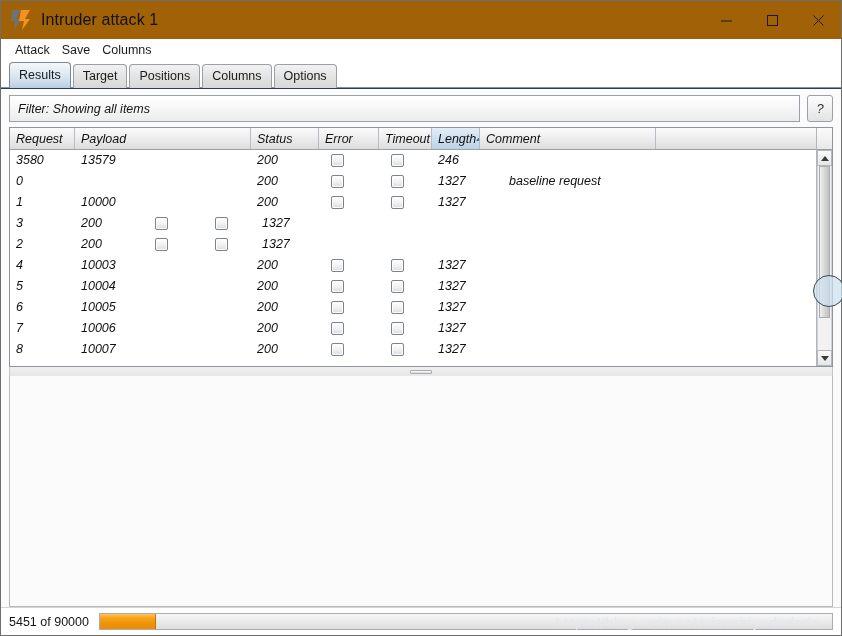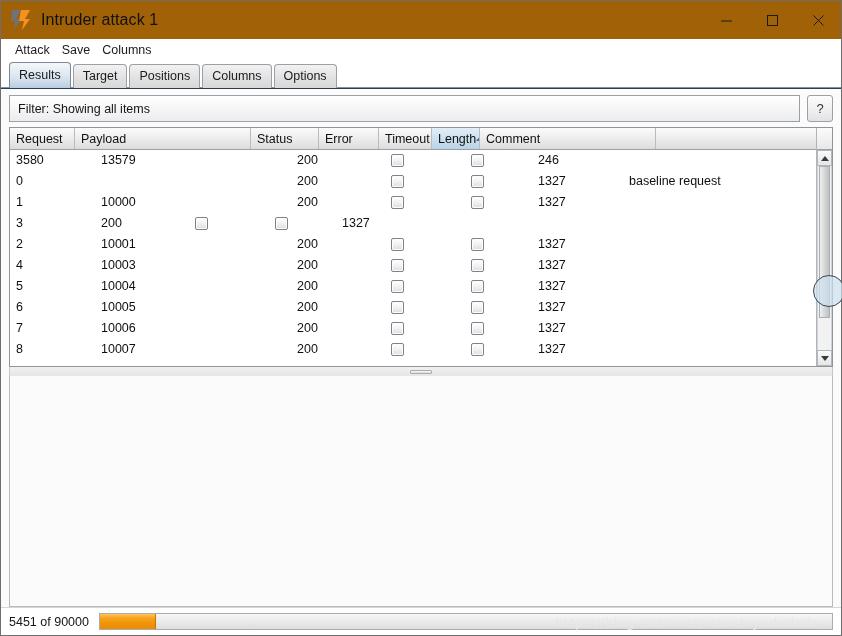"Filter: Showing all items" .content { font-style: none -> italic }
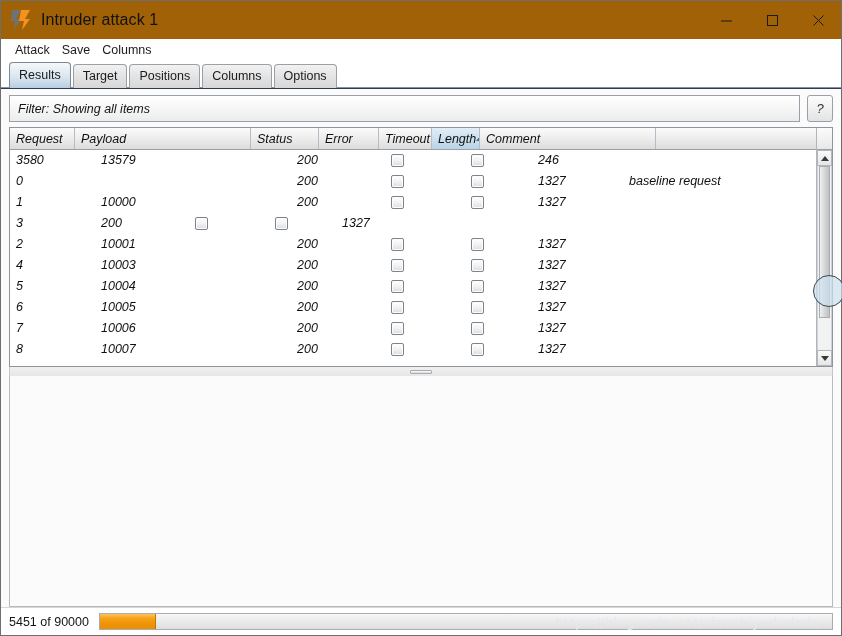"3580" .trow { gap: 20px -> none }
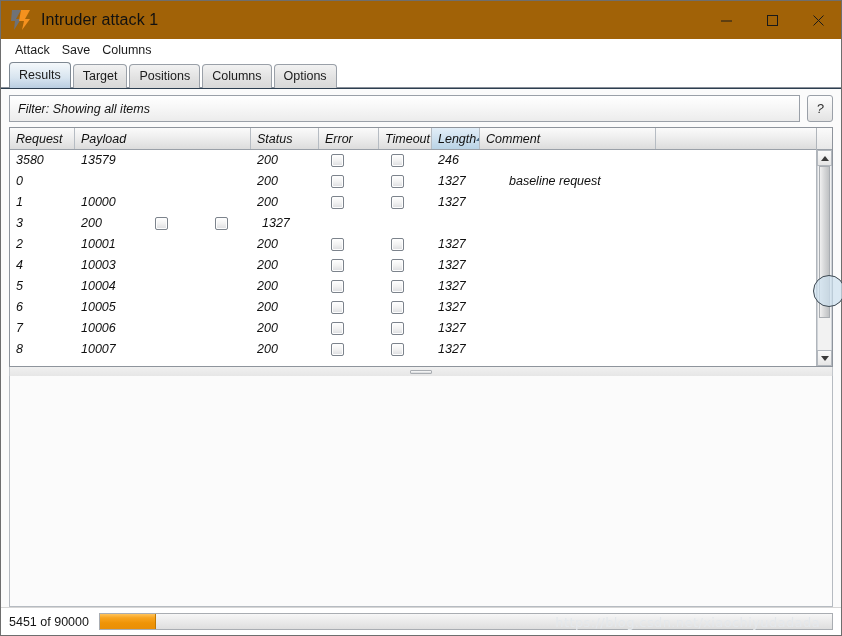"10001" div.td { html: <div>10001</div> -> none }
